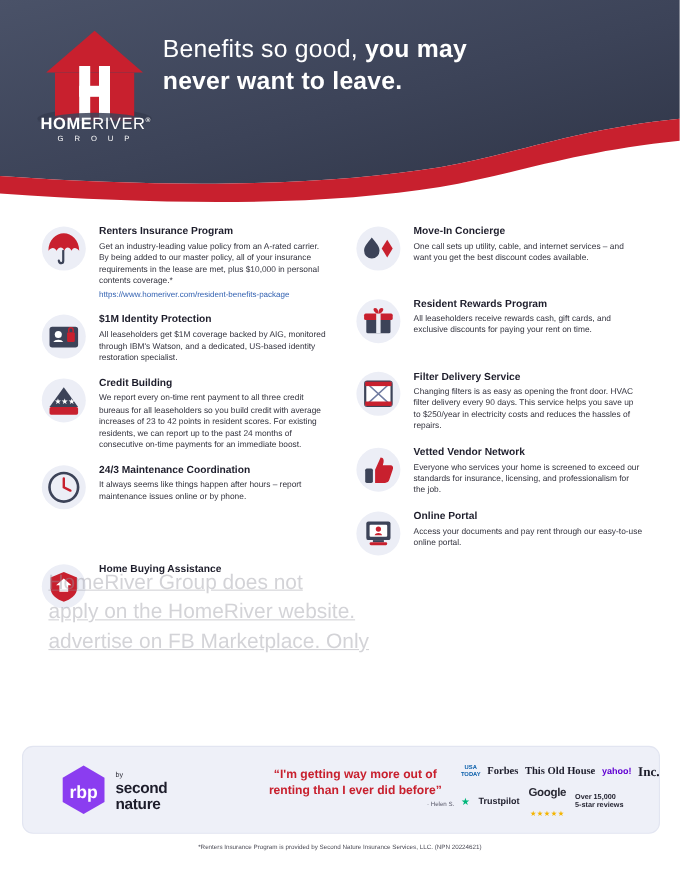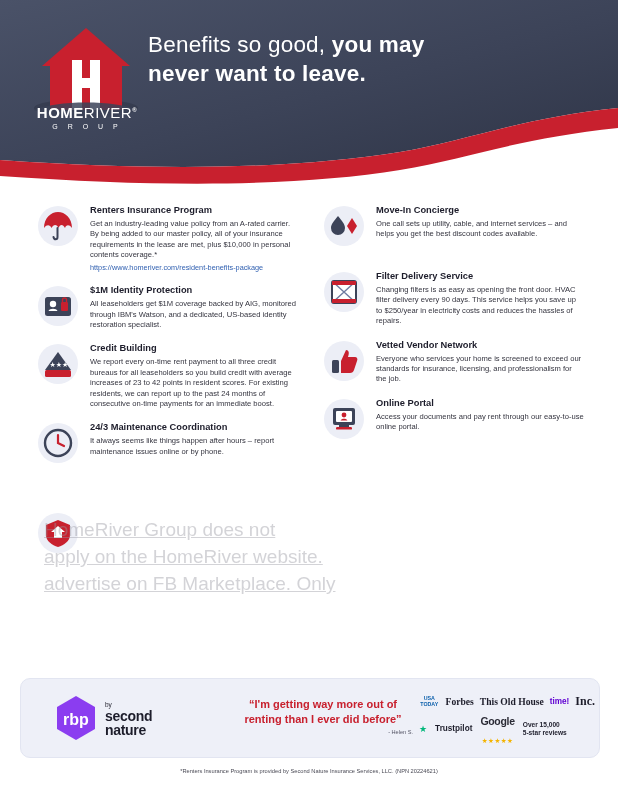"One call sets up utility," p.fbody { text: helps -> want }
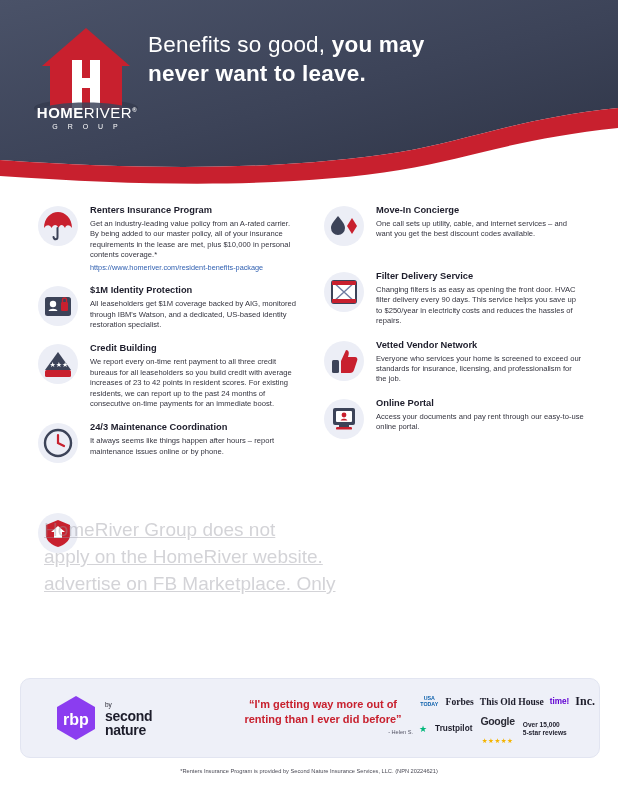"Resident Rewards Program" div.feature { html: none -> <div> <svg> <circle></circle> <rect></rect> <rect></rect> <rect></rect> <path></path> <path></path> </svg> <p>Resident Rewards Program</p> <p>All leaseholders receive rewards cash, gift cards, and exclusive discounts for paying your rent on time.</p> </div> }
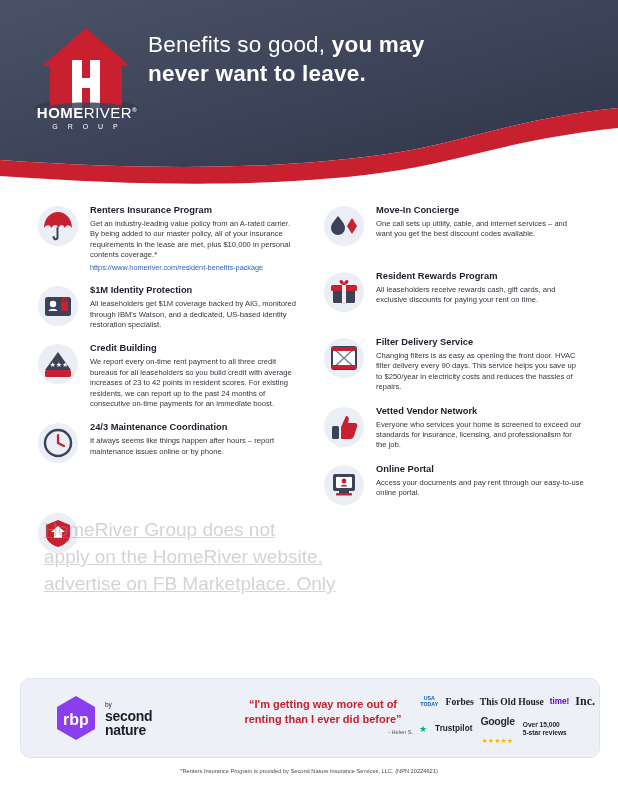"Home Buying Assistance" p.ftitle { html: none -> <p>Home Buying Assistance</p> }
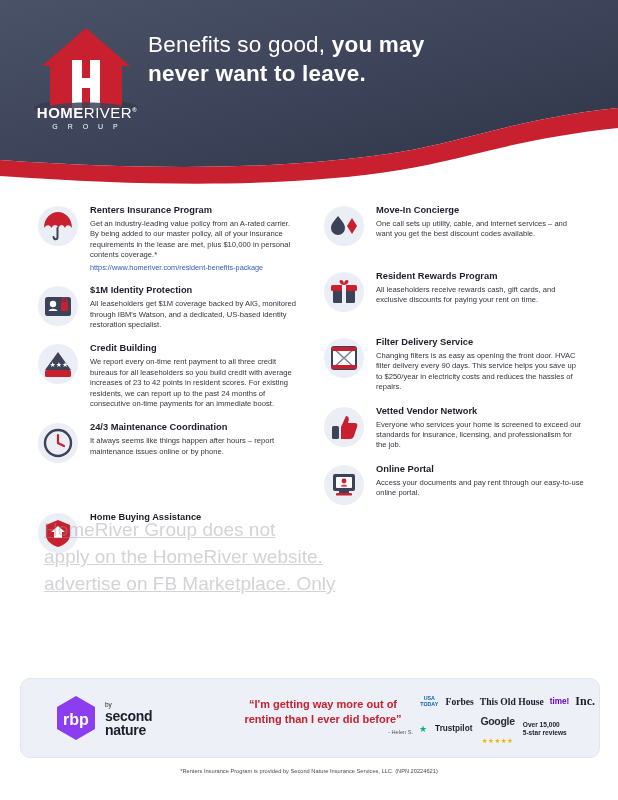"time!" span.press-item { text: time -> yahoo }
